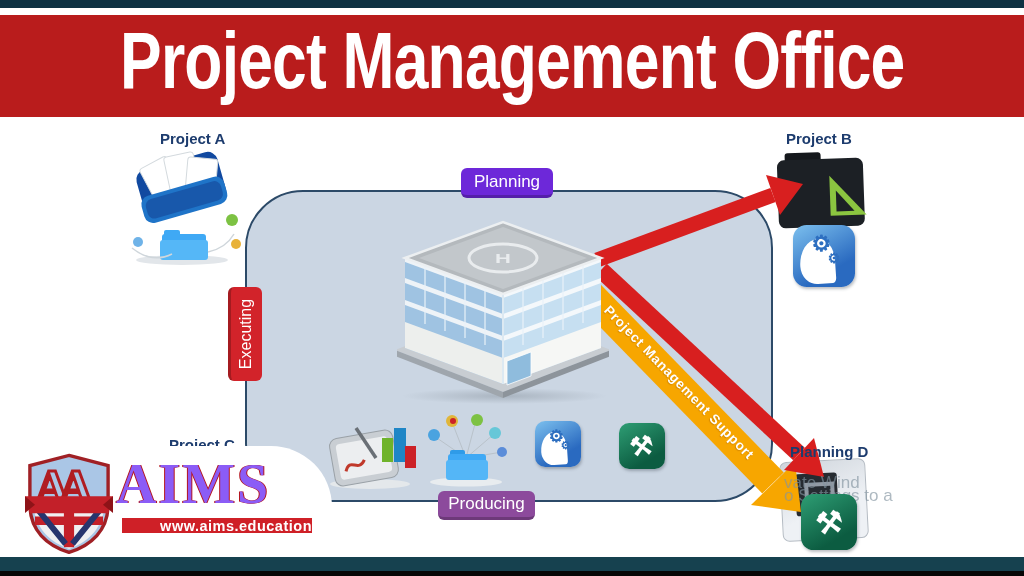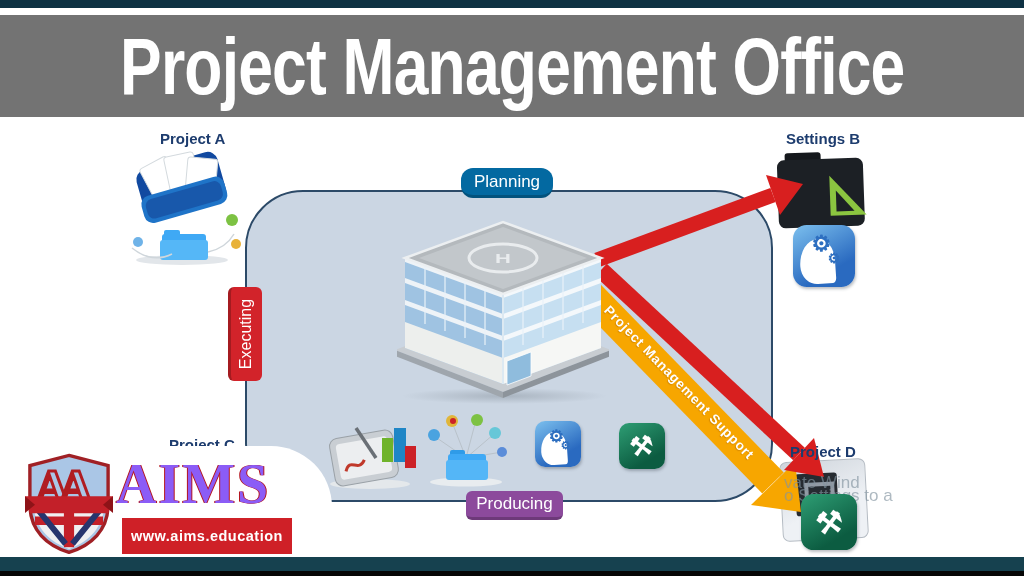"Project Management Office" .header { align-items: center -> none; background: #737373 -> #b91c1c }
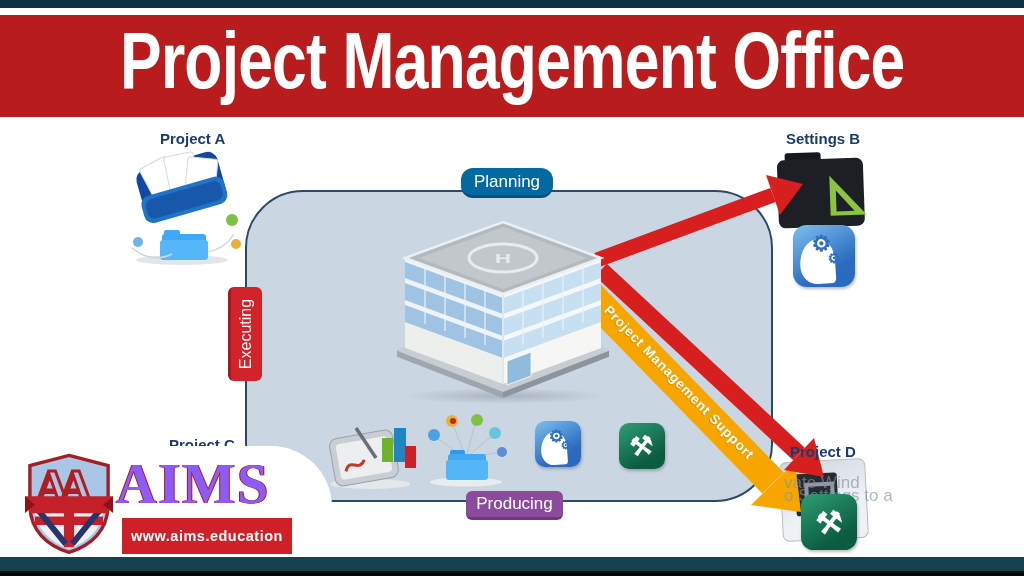"Settings B" div.plabel { text: Settings -> Project }
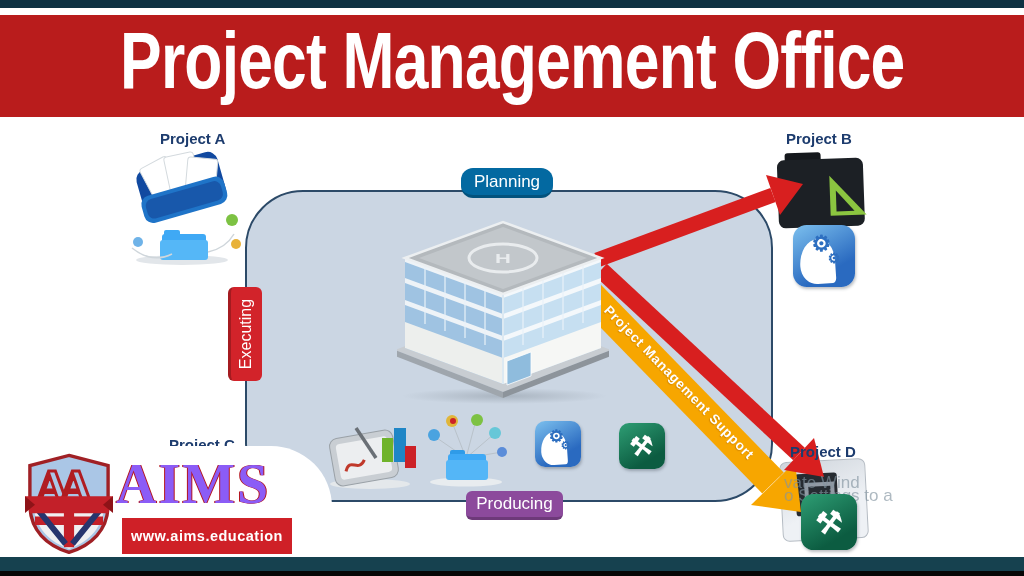"Planning" .badge.planning { background: #0369a1 -> #6d28d9; border-radius: 12px -> none }
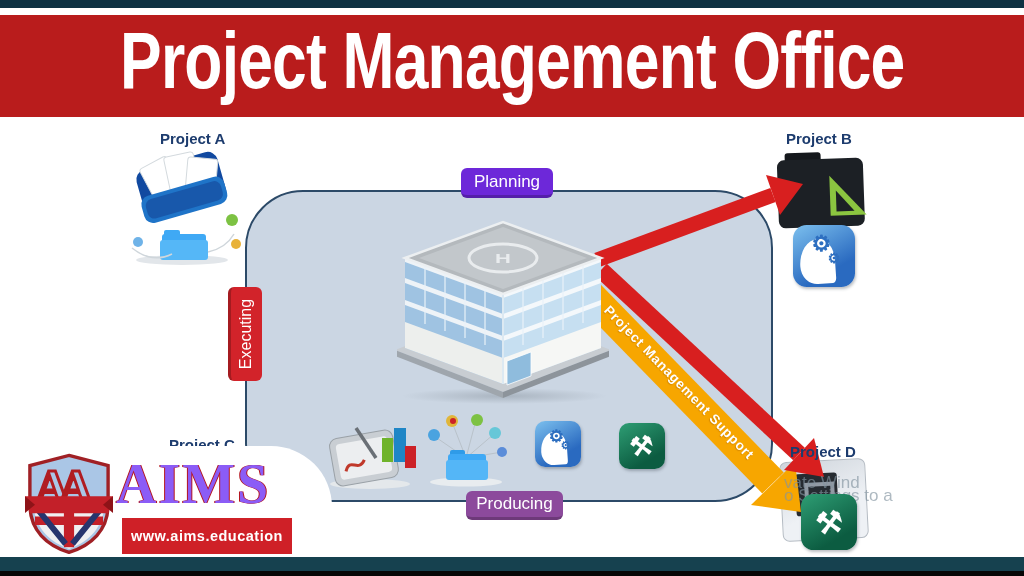"Project D" div.plabel { text: Project -> Planning }
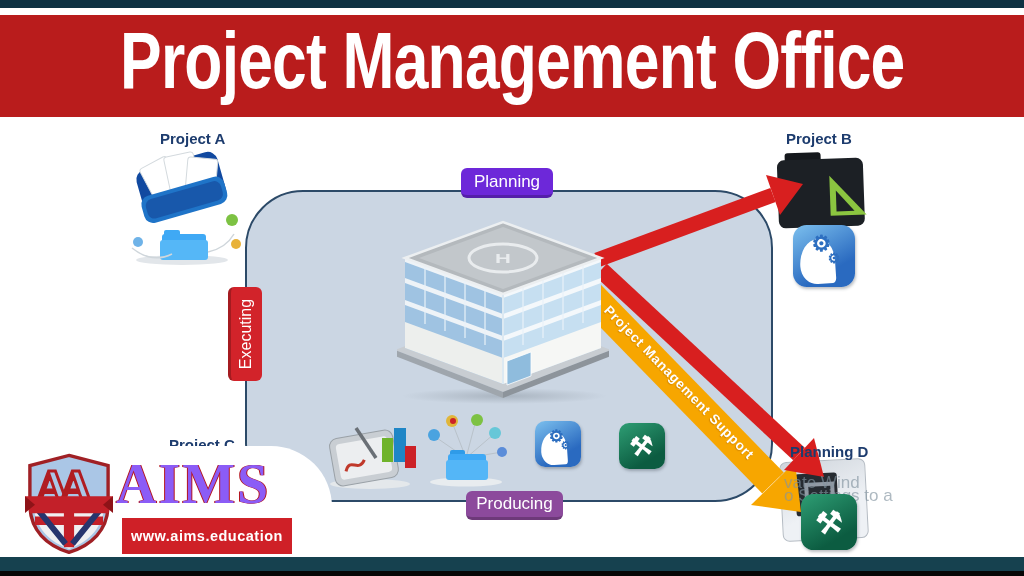"Producing" .badge.producing { left: 466px -> 438px }
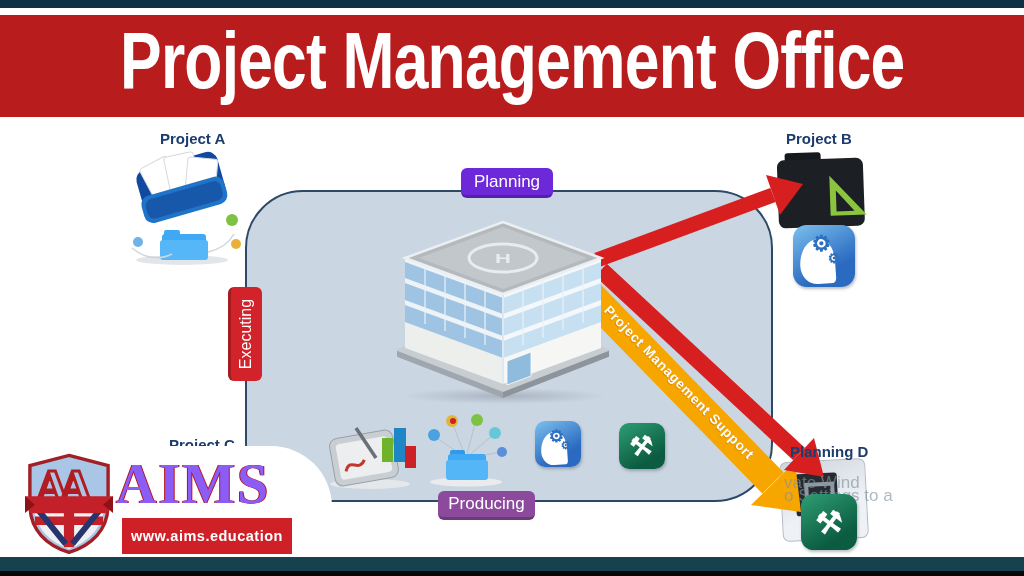"www.aims.education" .brand-url { height: 36px -> 15px; justify-content: center -> flex-end; padding-left: none -> 20px }
